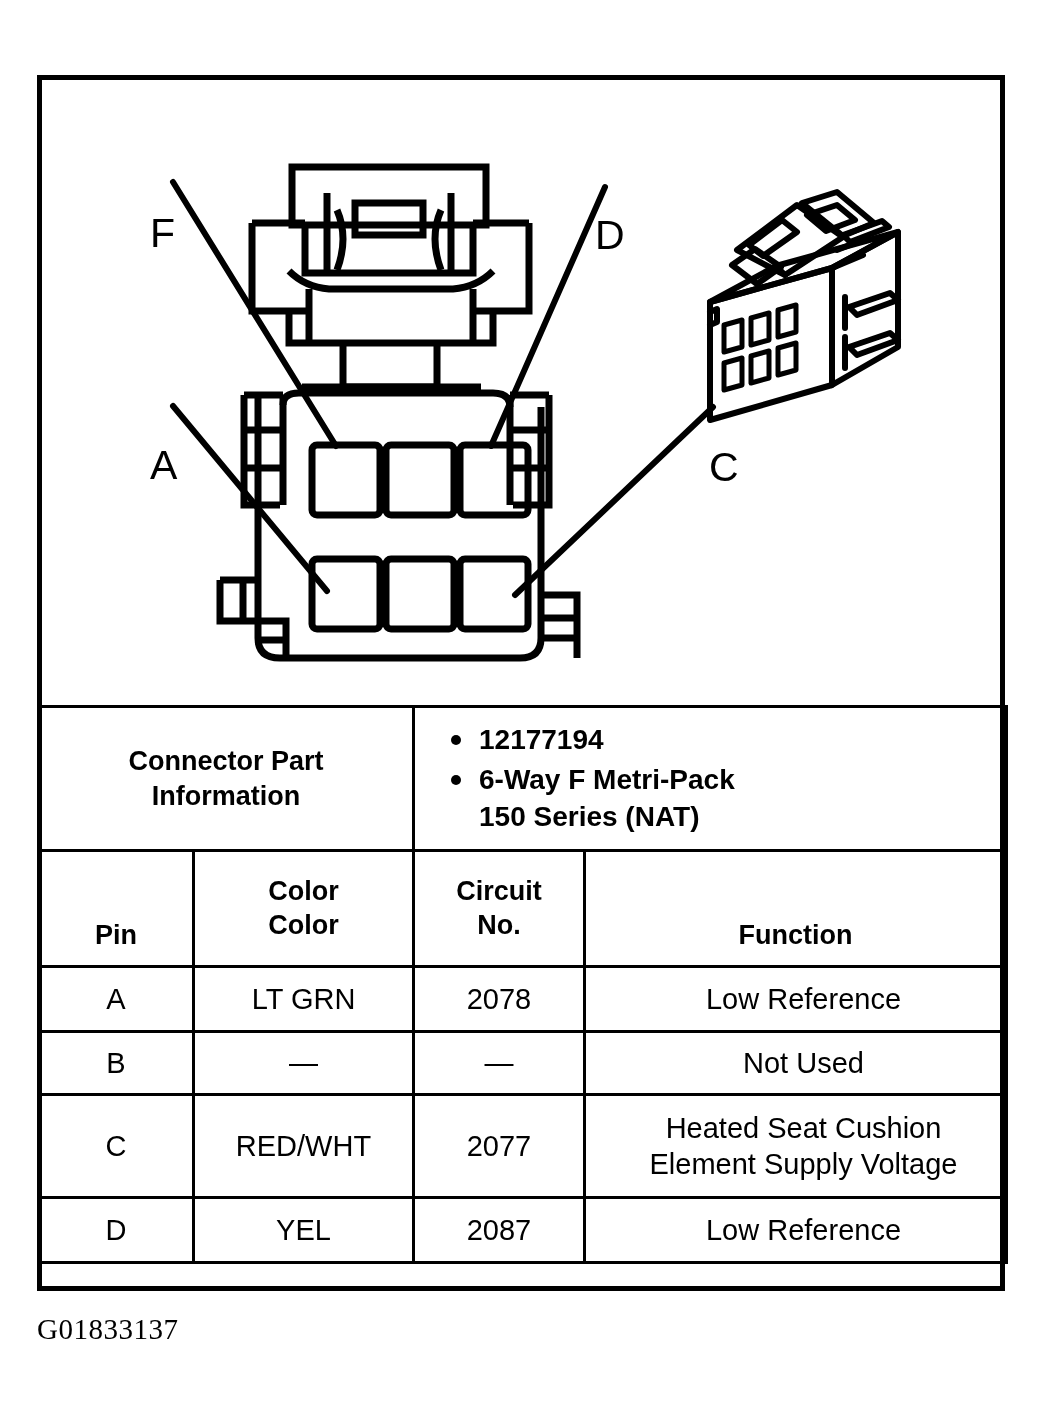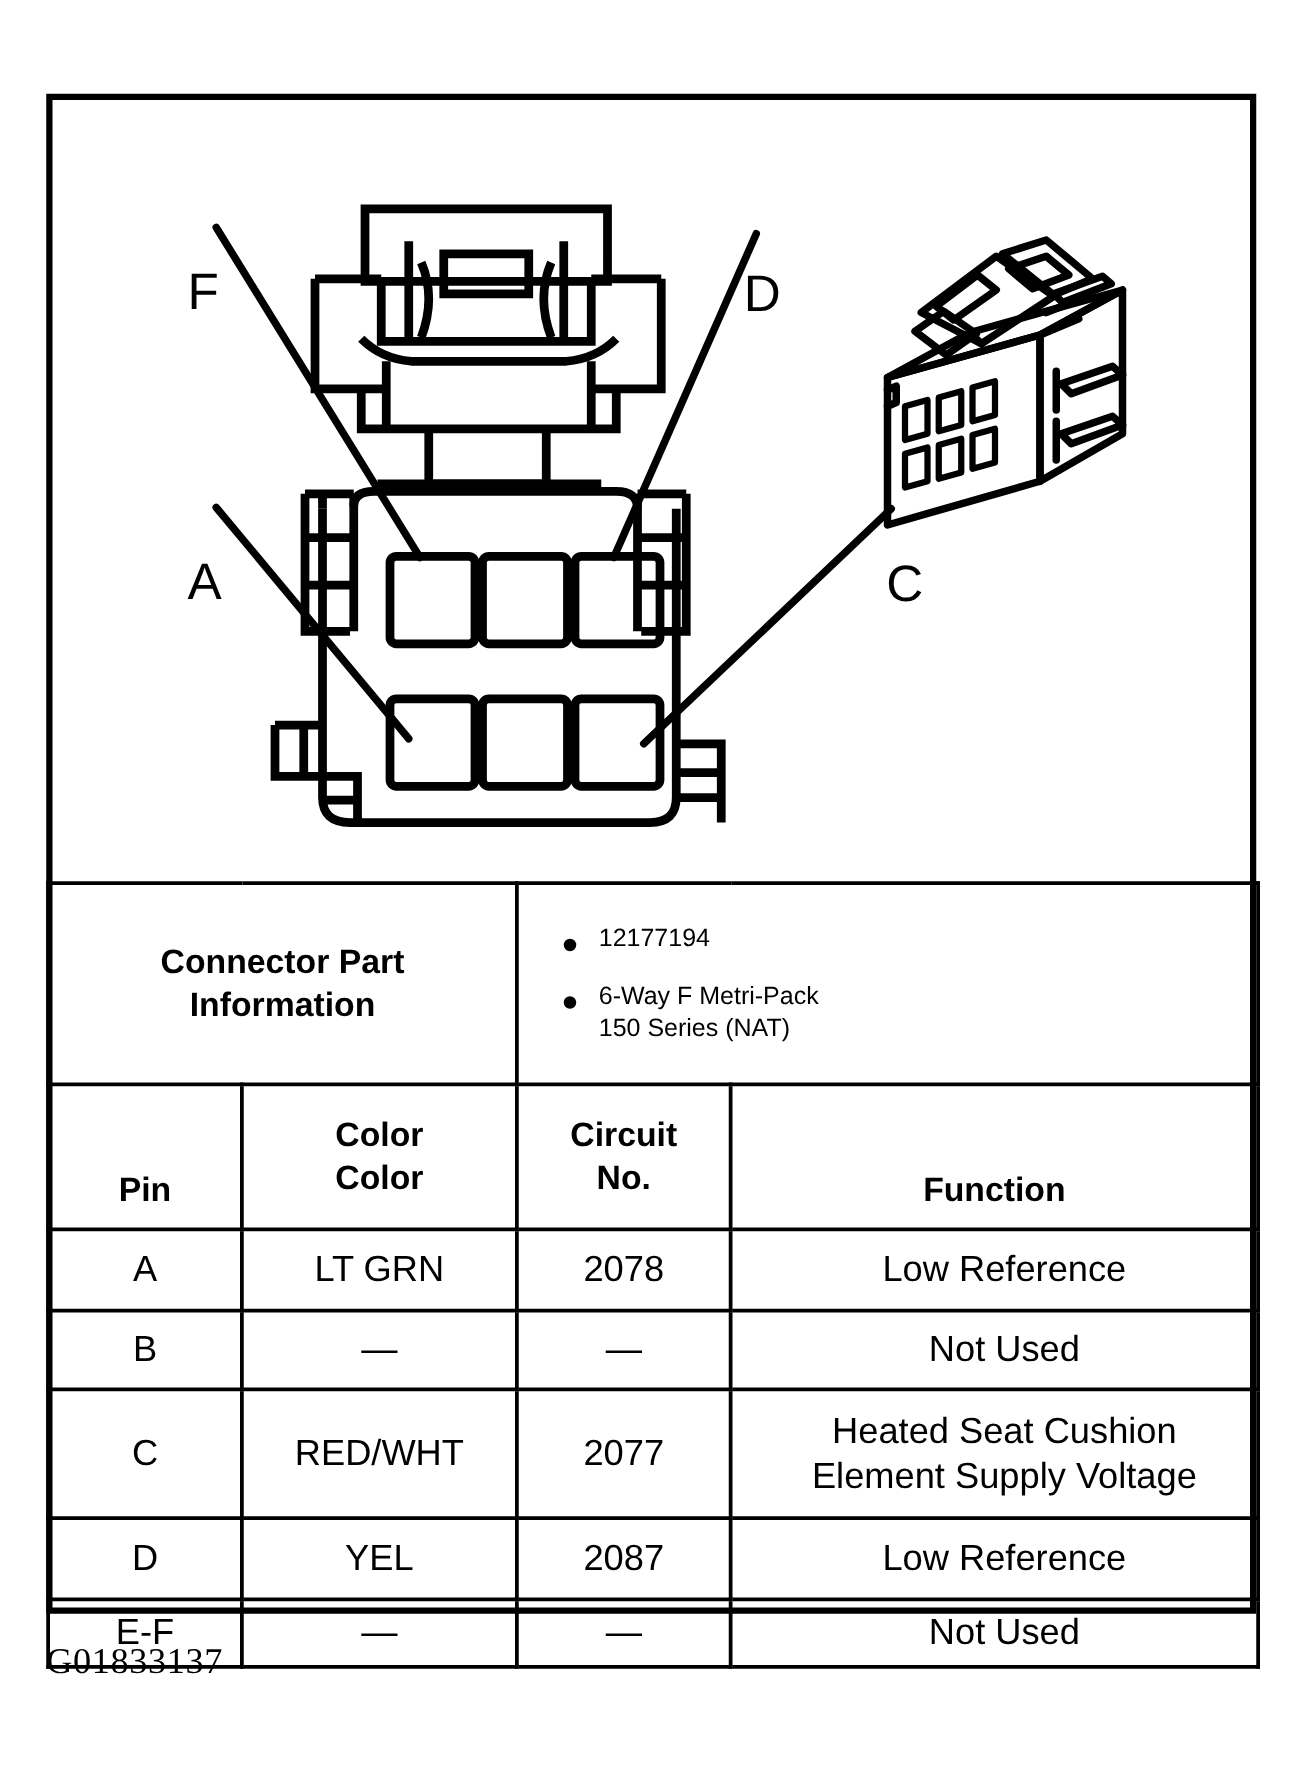"12177194" .cpi-list li { font-size: 20px -> 28px; font-weight: normal -> bold; margin: 20px 0 -> 4px 0 }
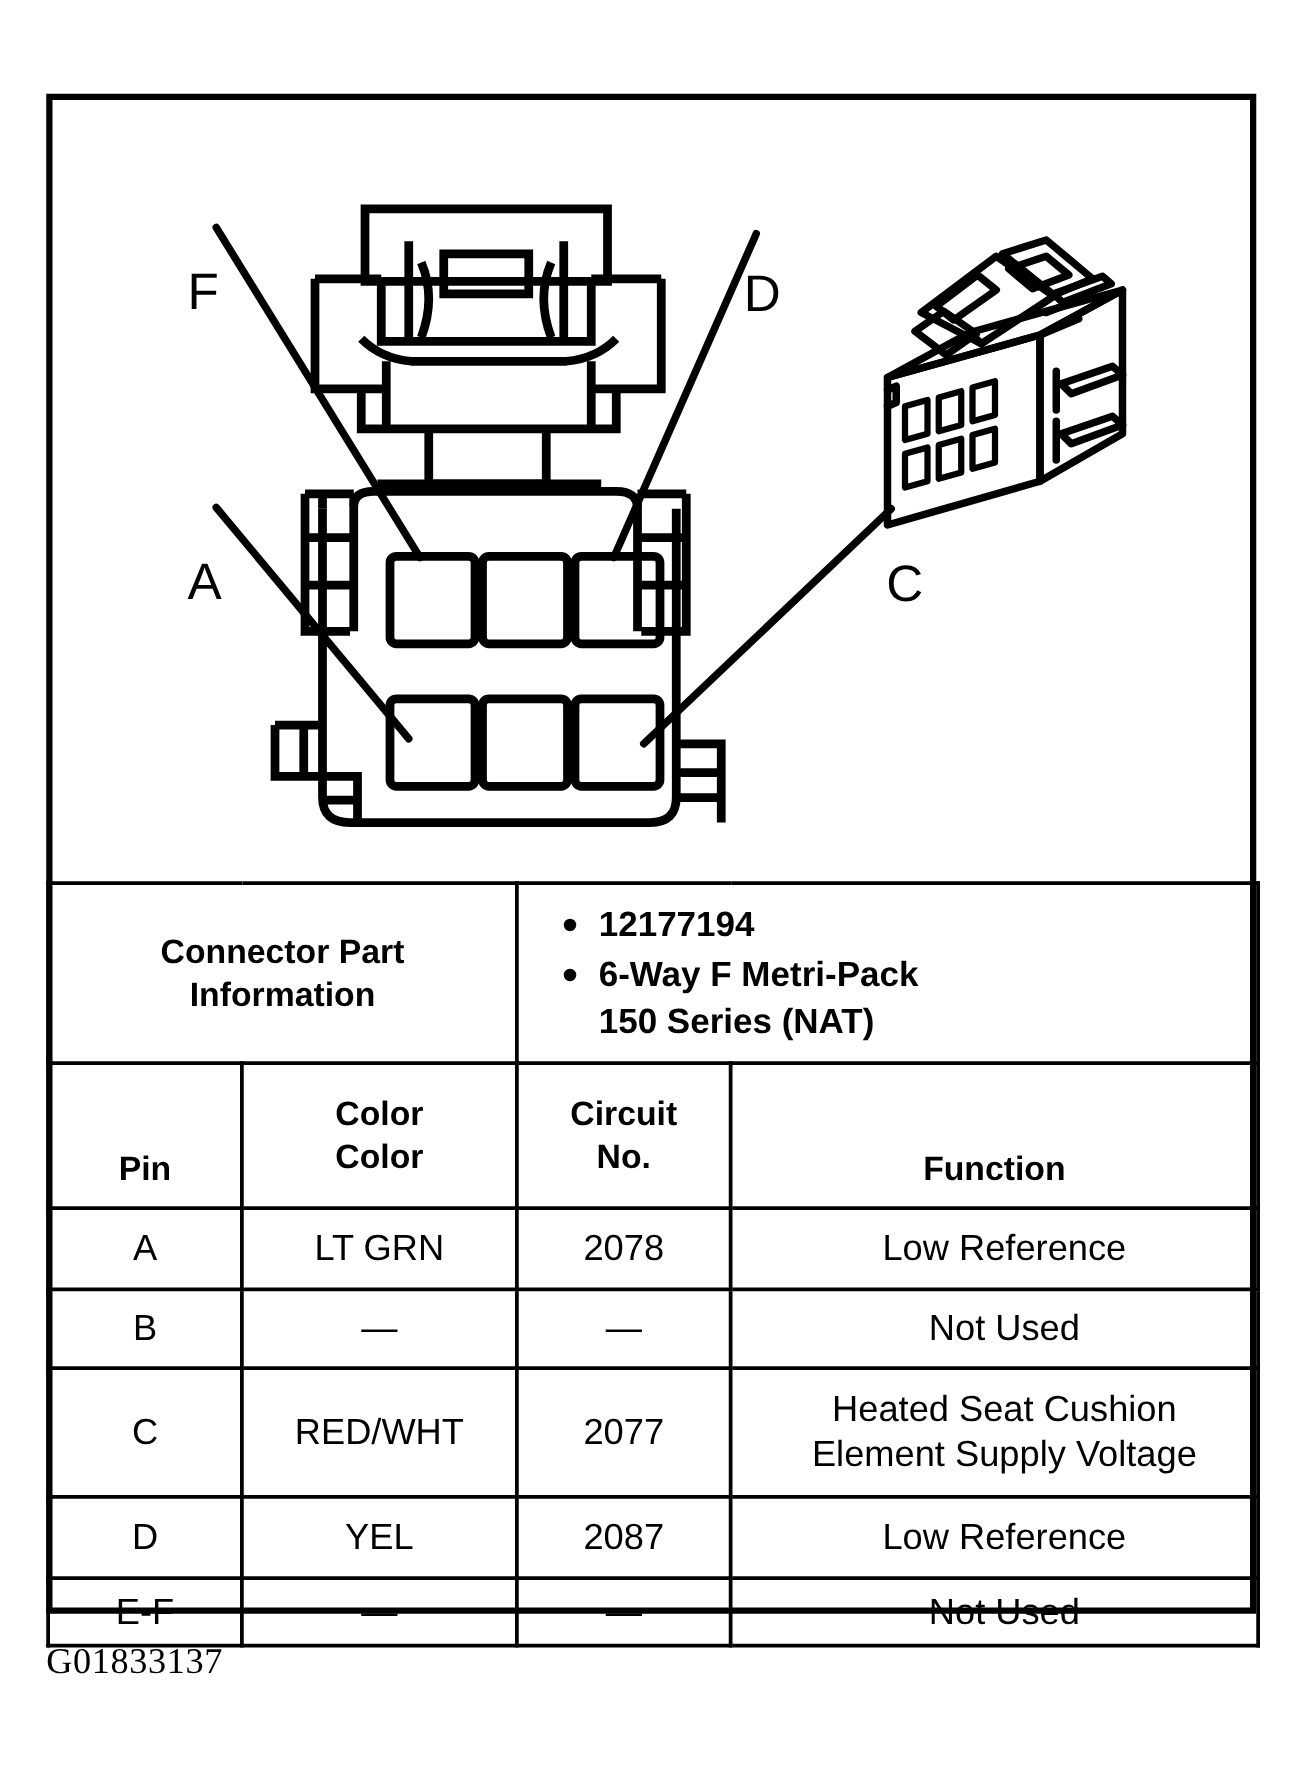"E-F" tr.row-ef { html: <tr> <td>E-F</td> <td>—</td> <td>—</td> <td>Not Used</td> </tr> -> none }
